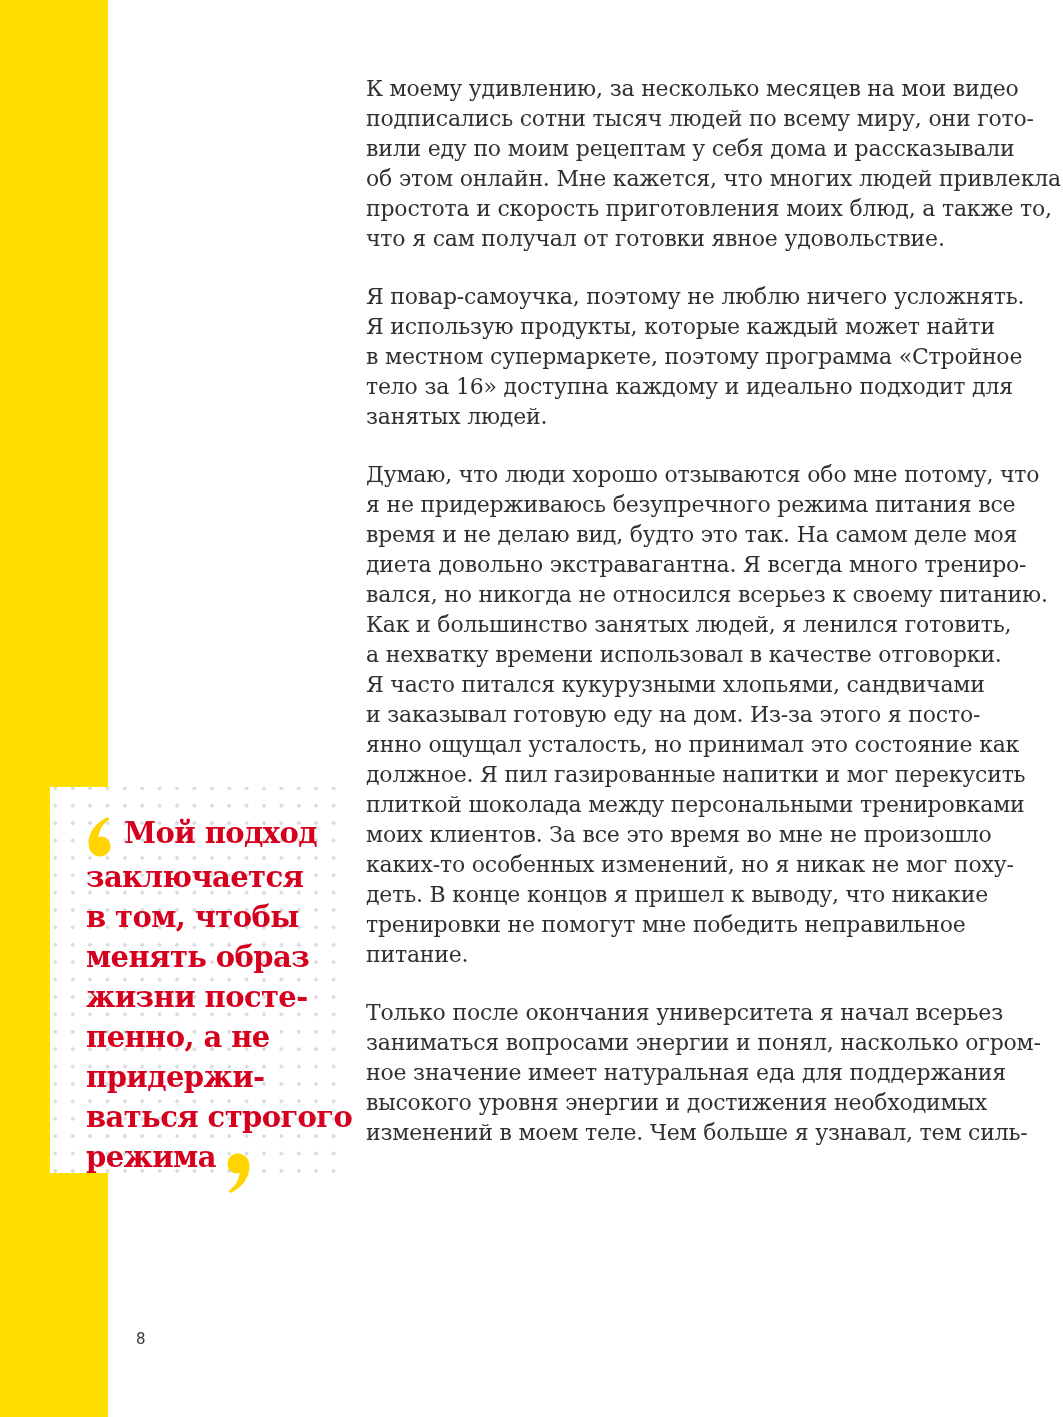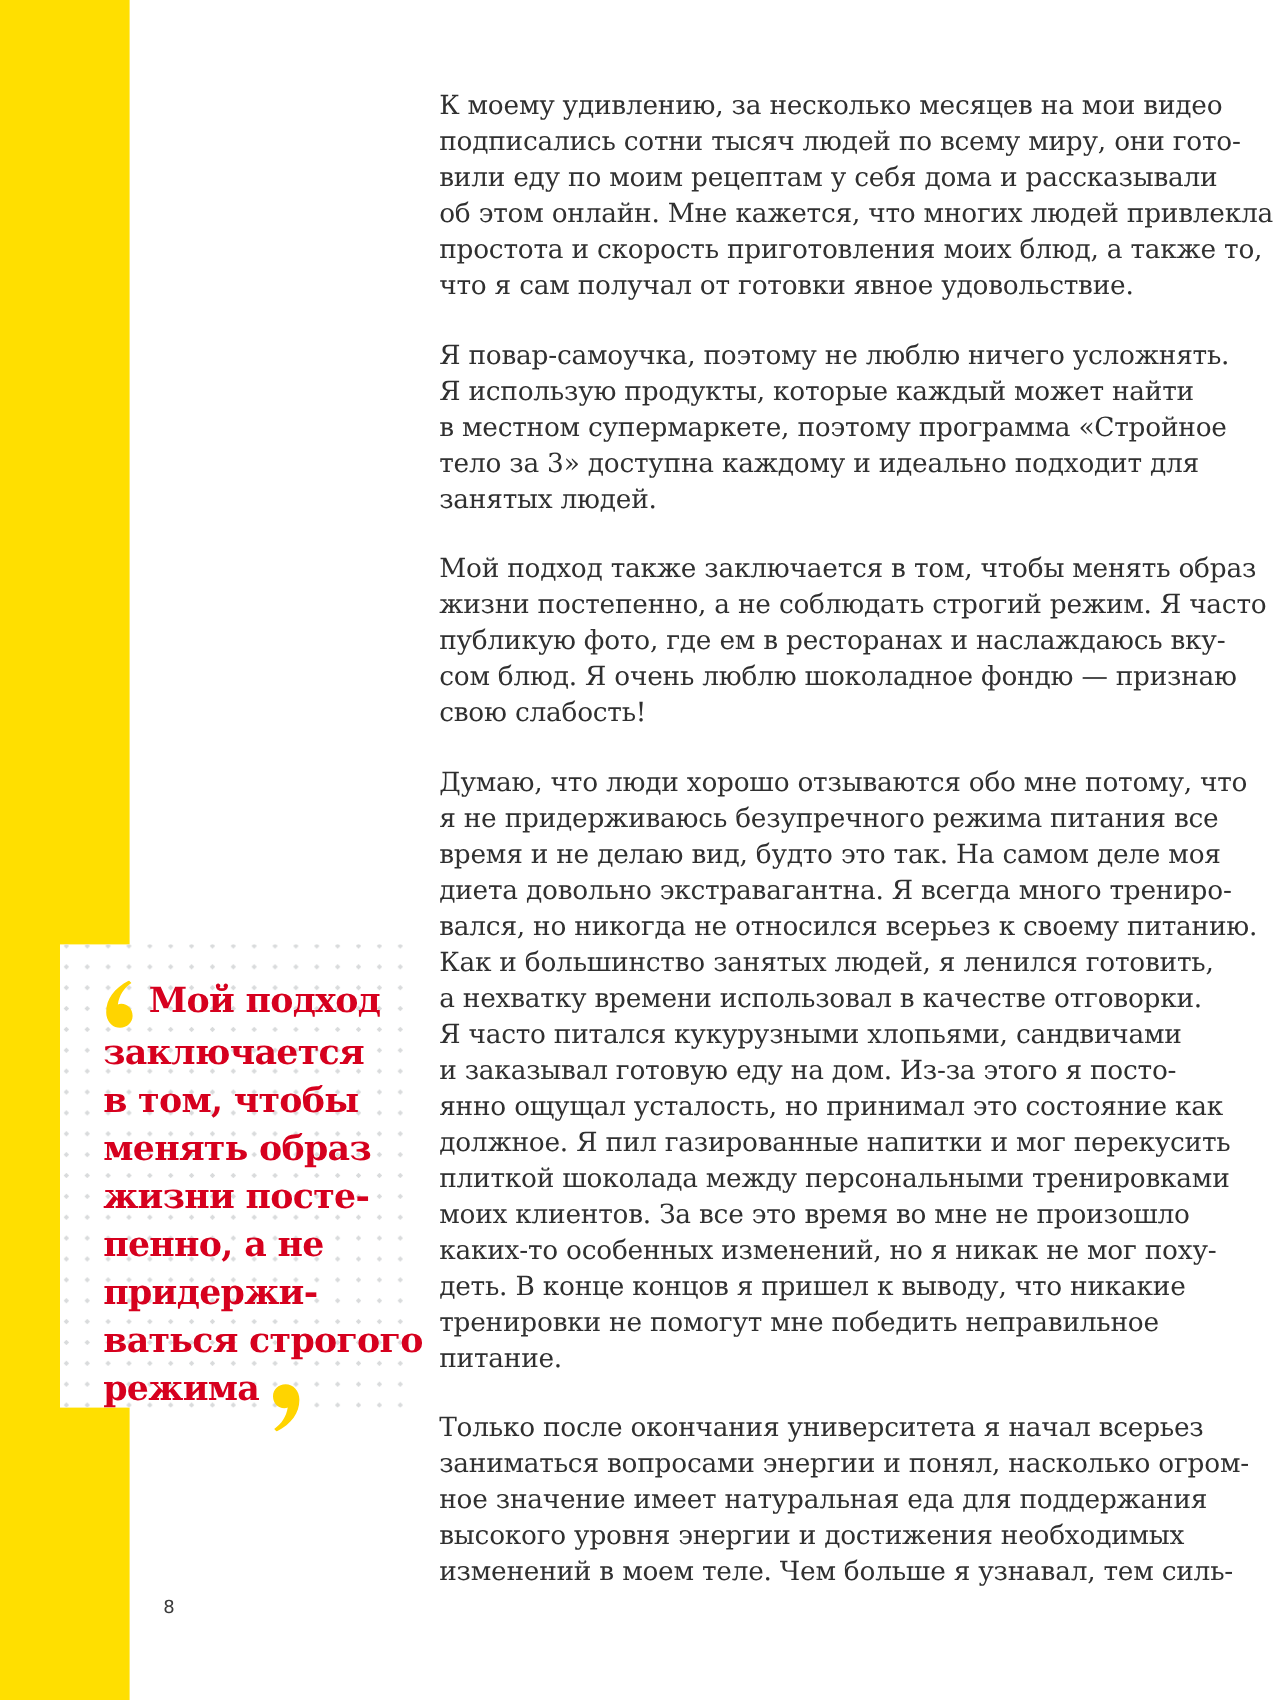"Я повар-самоучка, поэтому не люблю" p { text: 3 -> 16 }
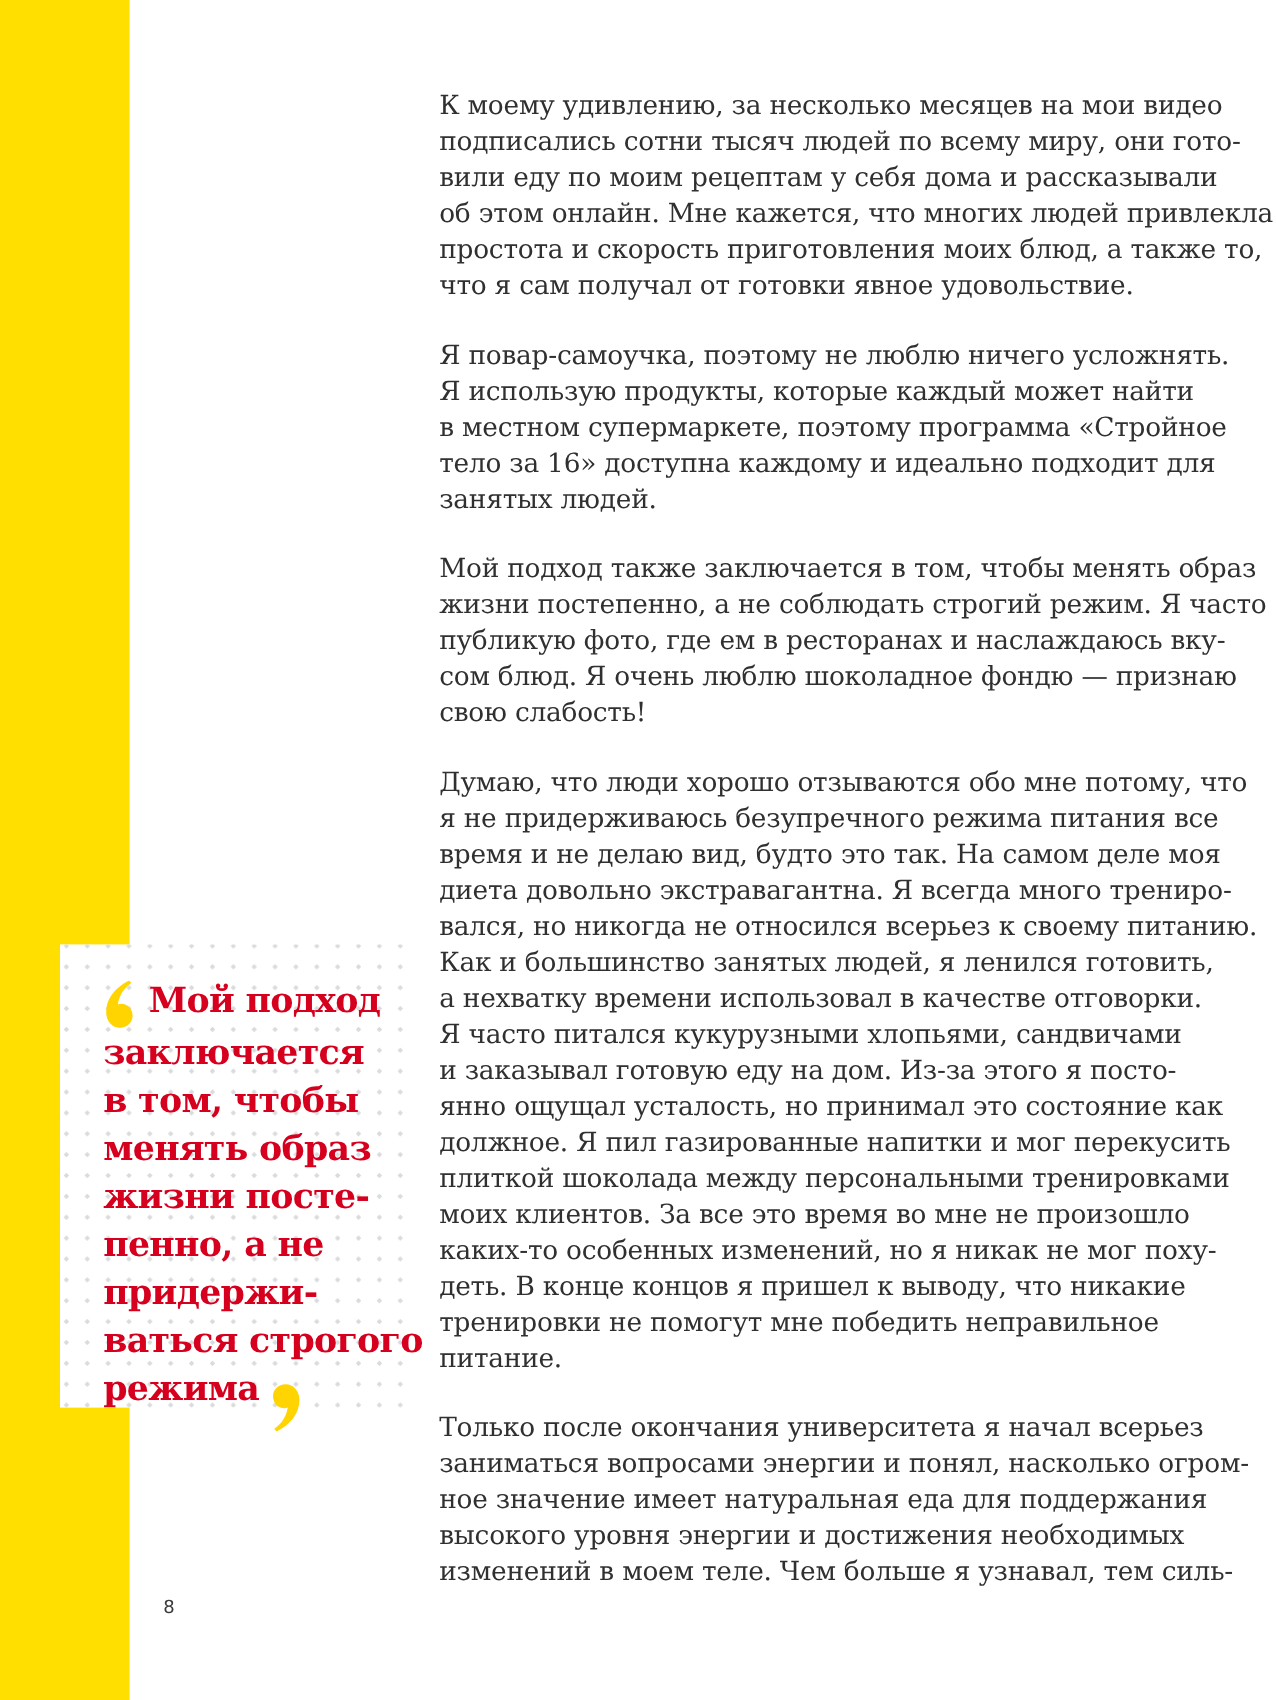"Мой подход также заключается в" p { html: <p>Мой подход также заключается в том, чтобы менять образ жизни постепенно, а не соблюдать строгий режим. Я часто публикую фото, где ем в ресторанах и наслаждаюсь вку- сом блюд. Я очень люблю шоколадное фондю — признаю свою слабость!</p> -> none }
